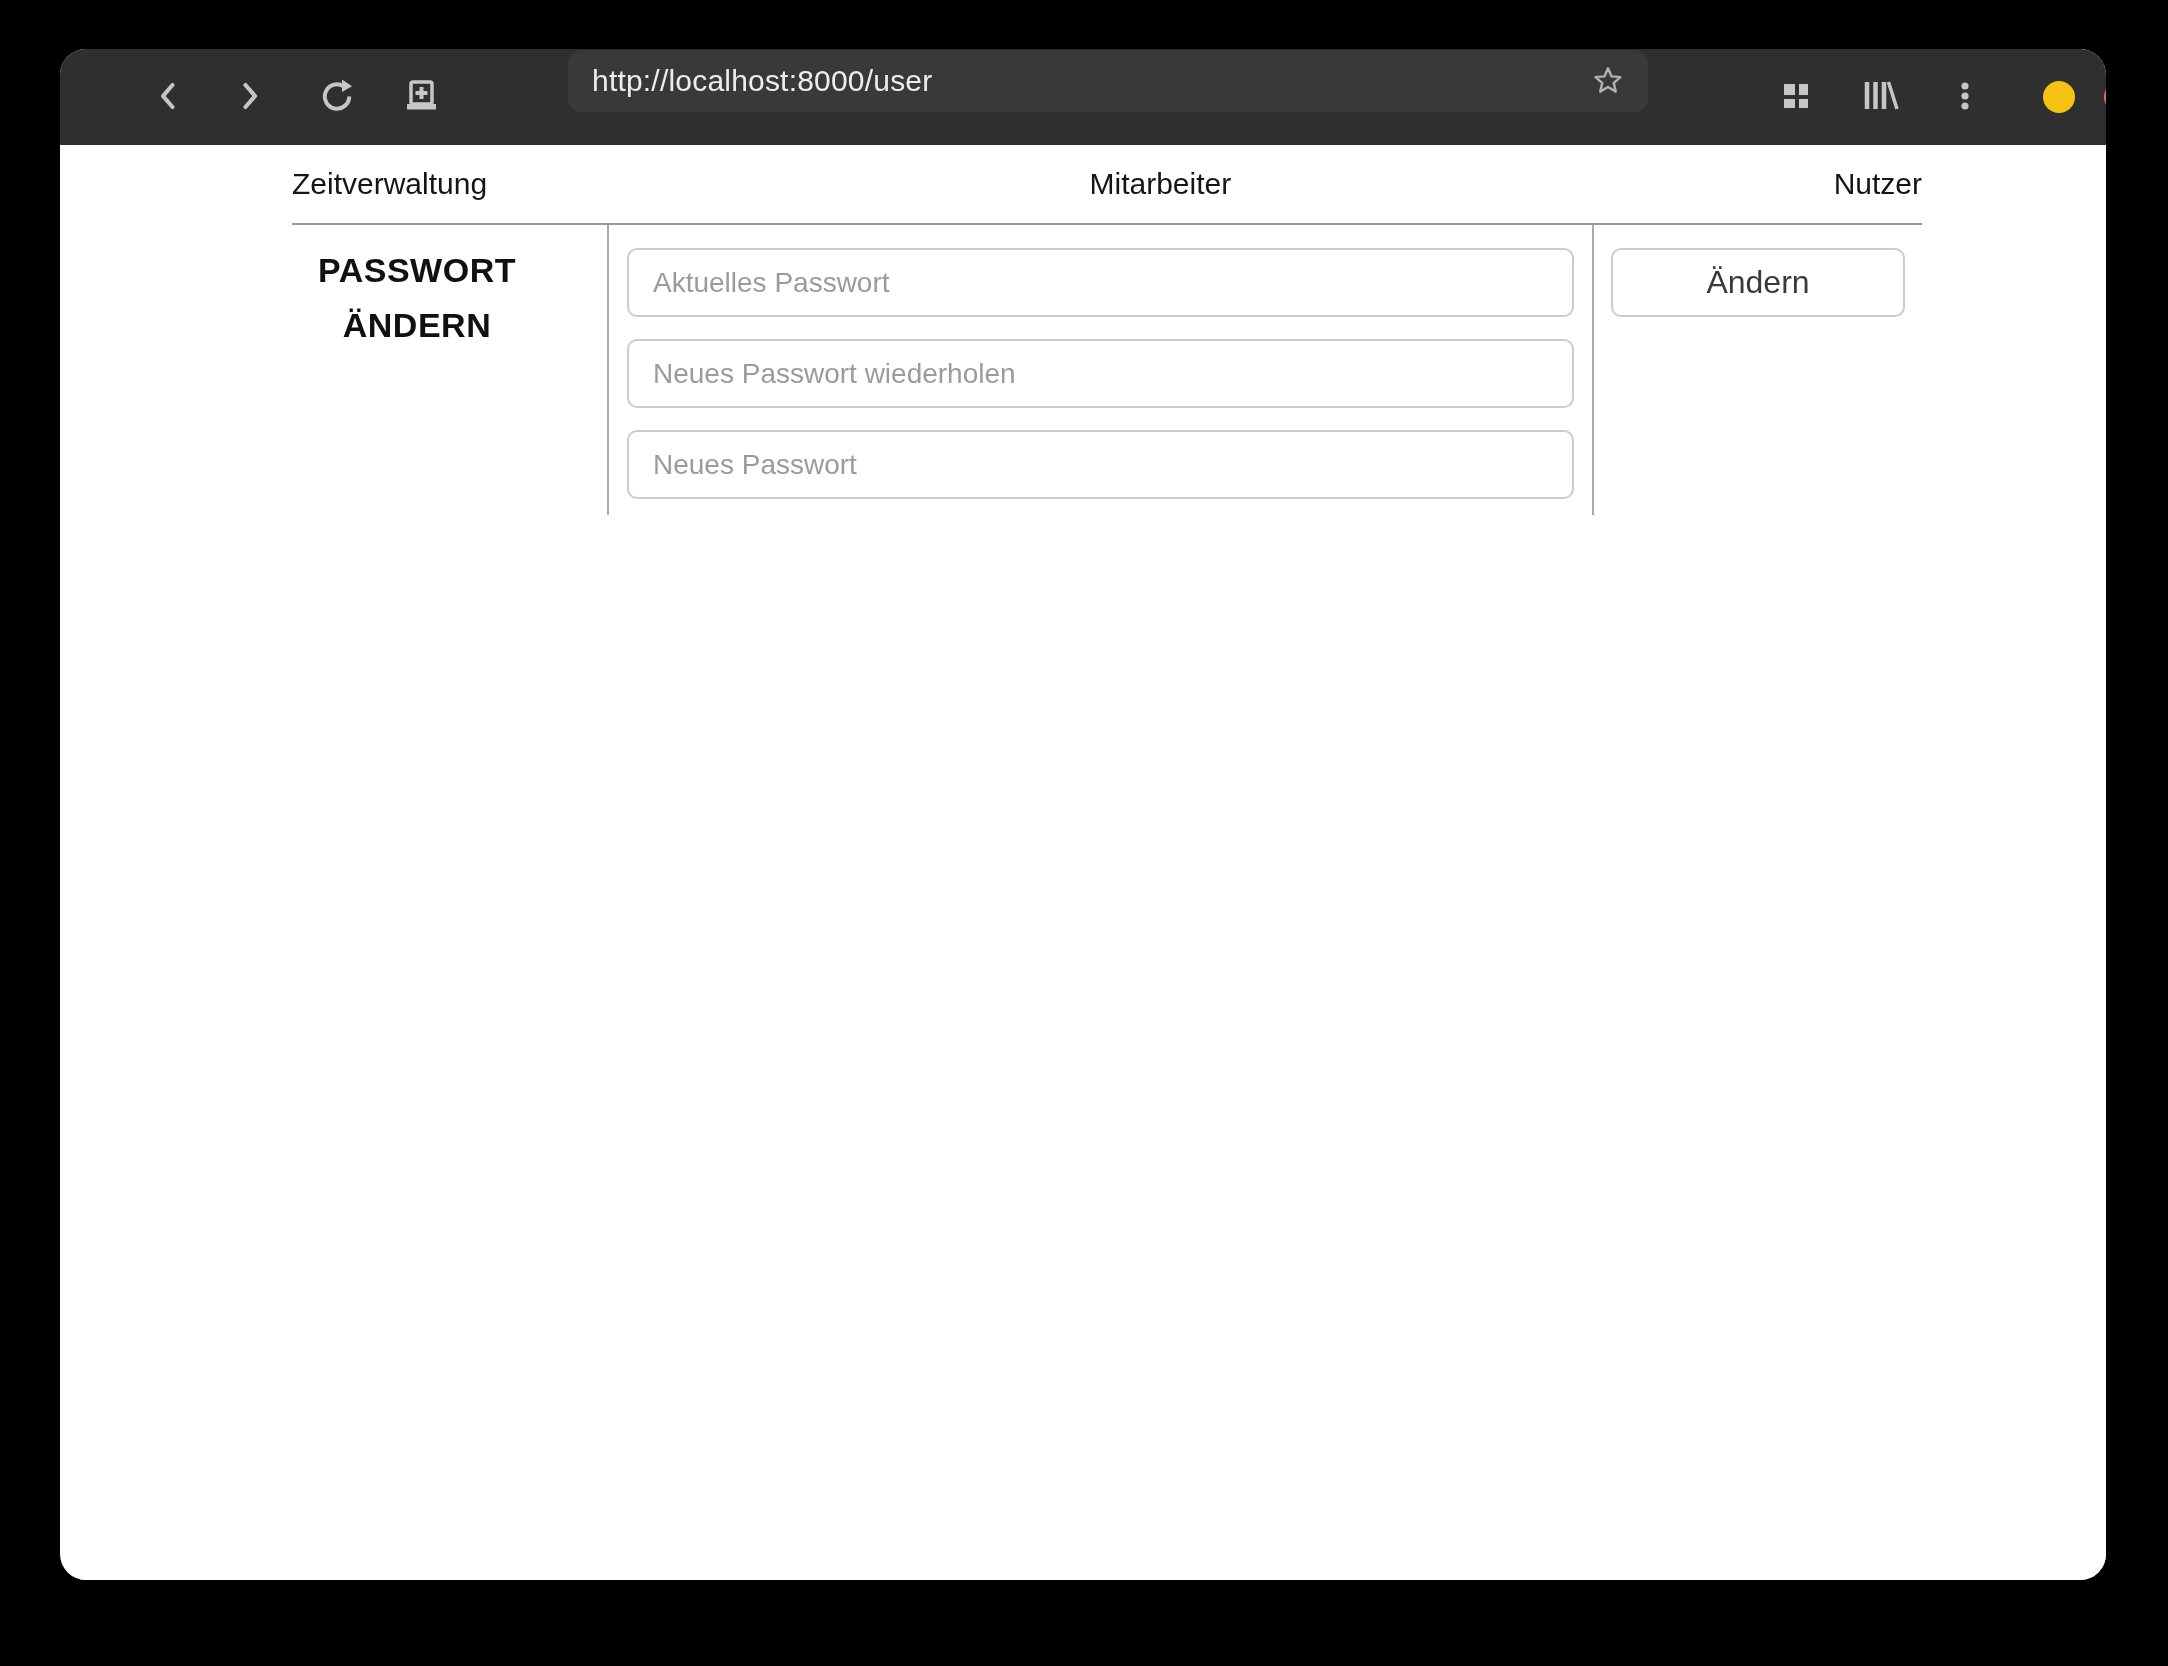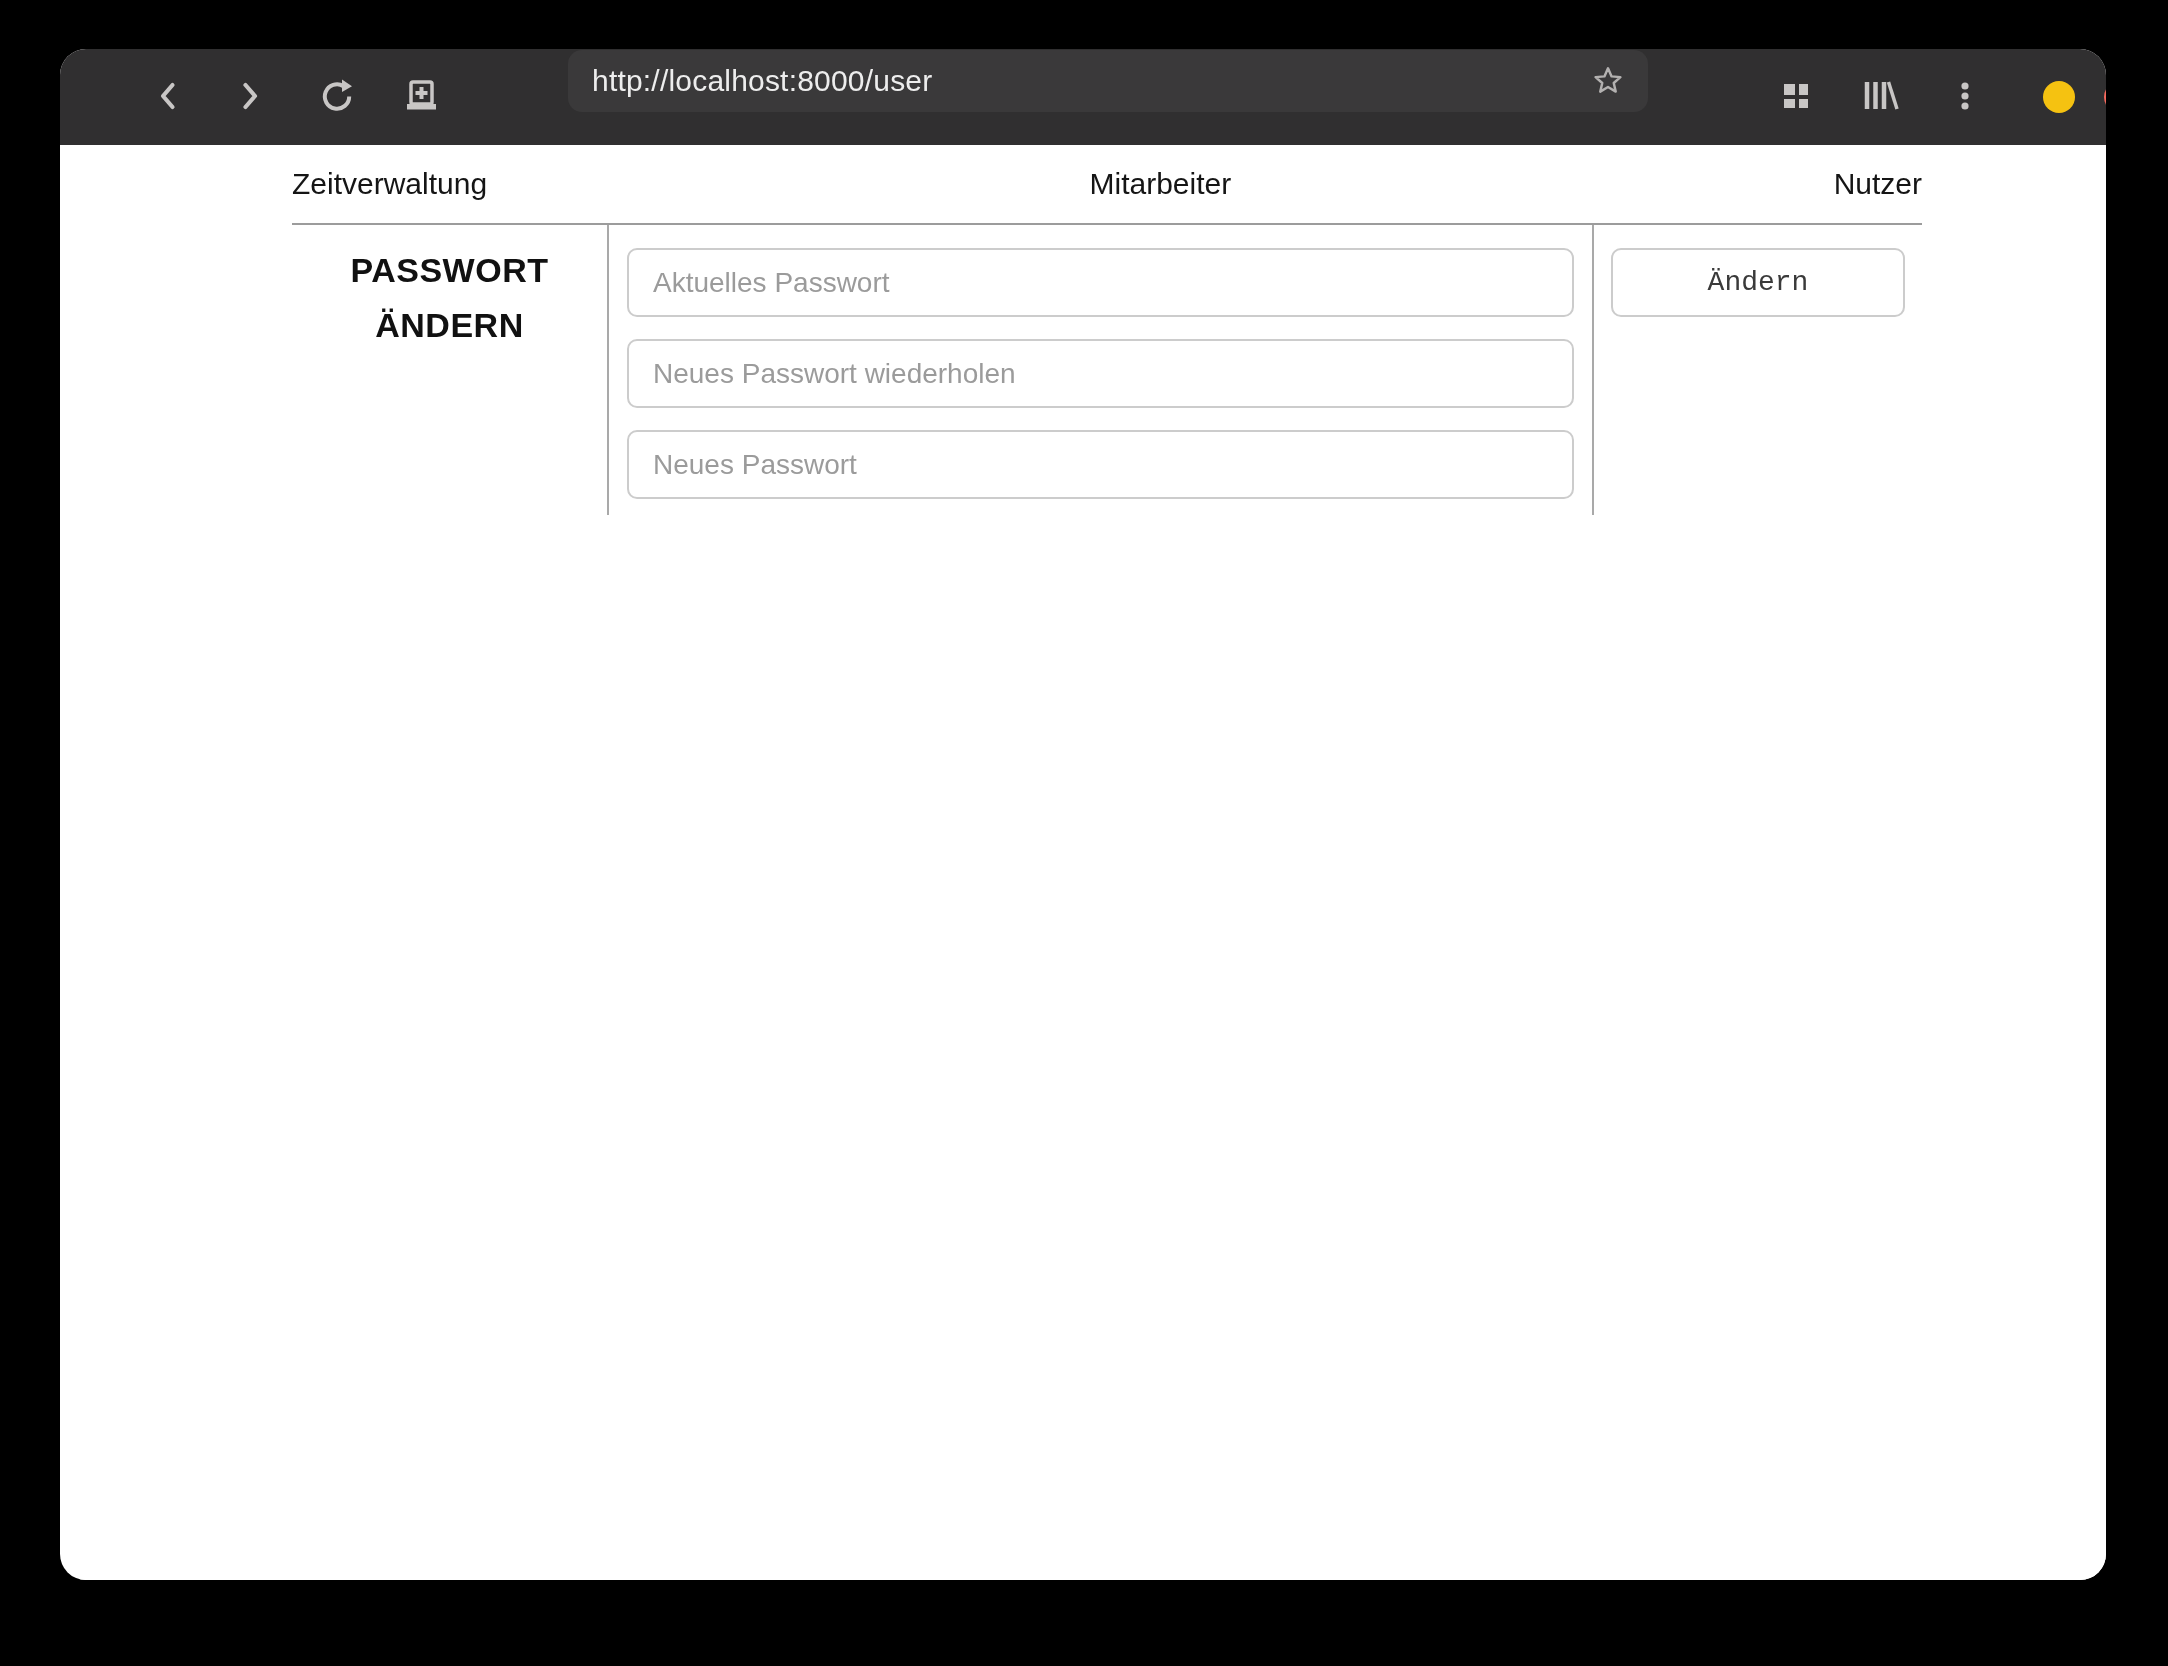"PASSWORT ÄNDERN" .col-title { justify-content: center -> flex-start }
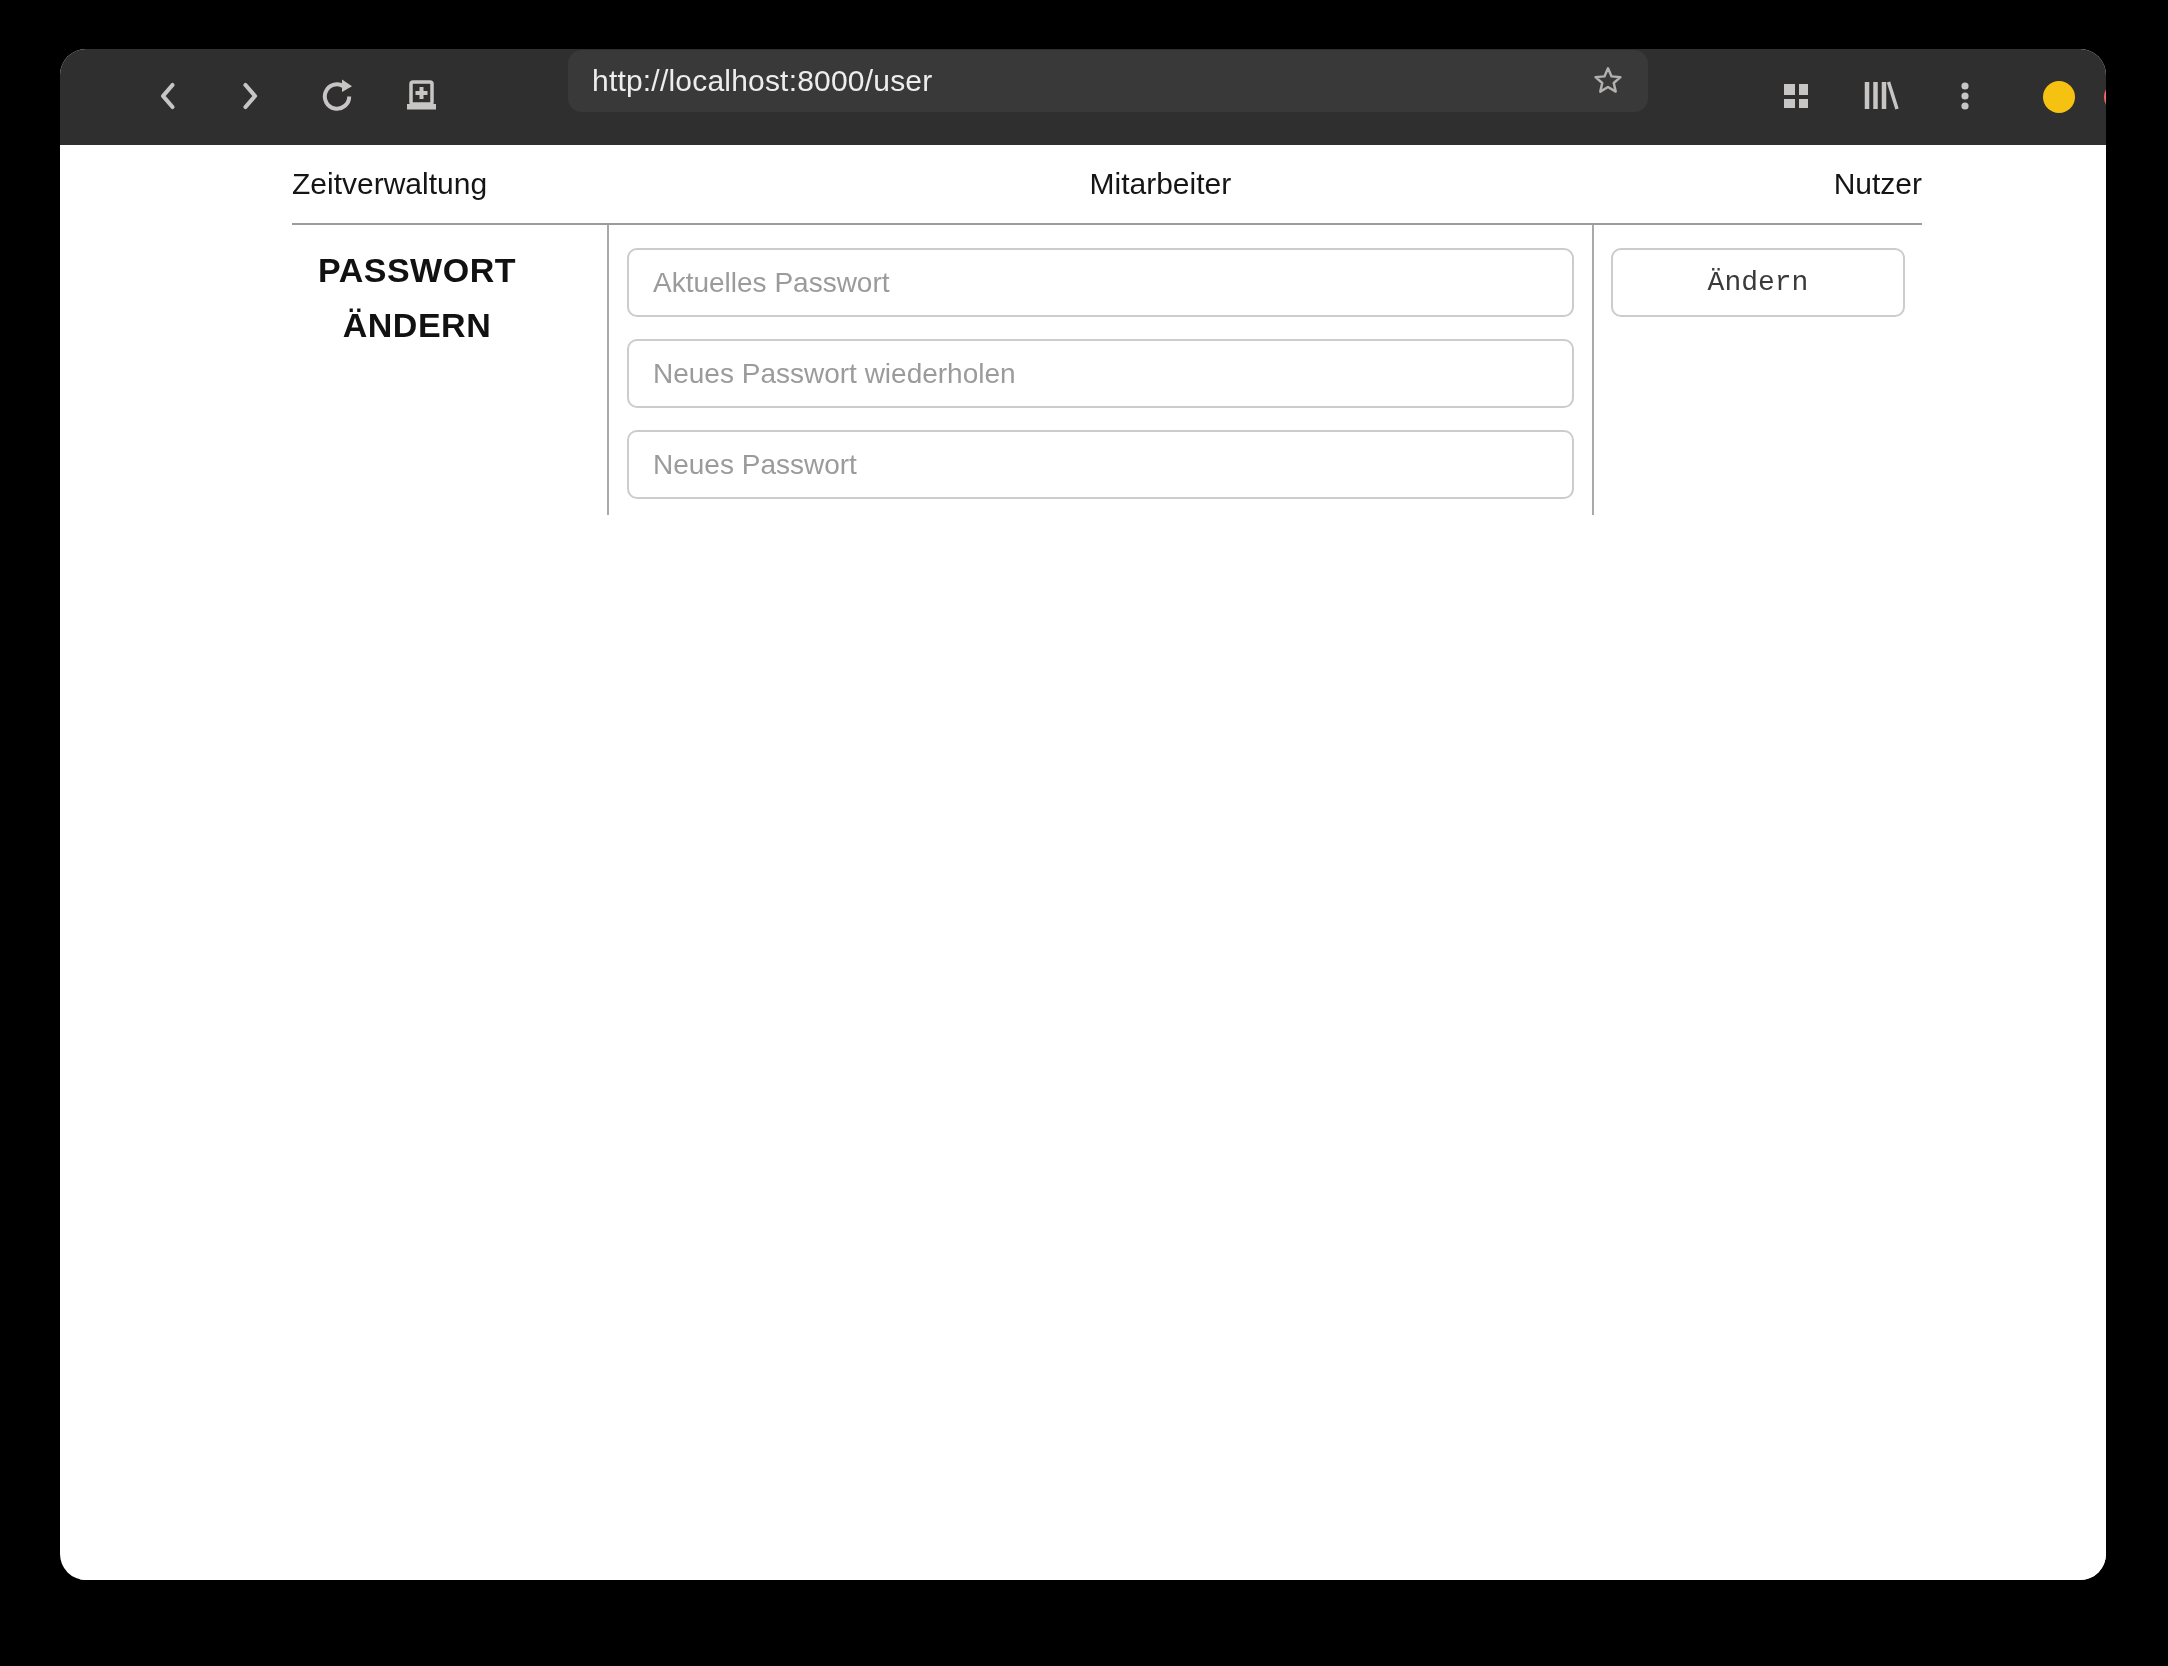"Ändern" .submit-btn { font-family: Liberation Mono, monospace -> Liberation Sans, sans-serif; font-size: 28px -> 32px }
